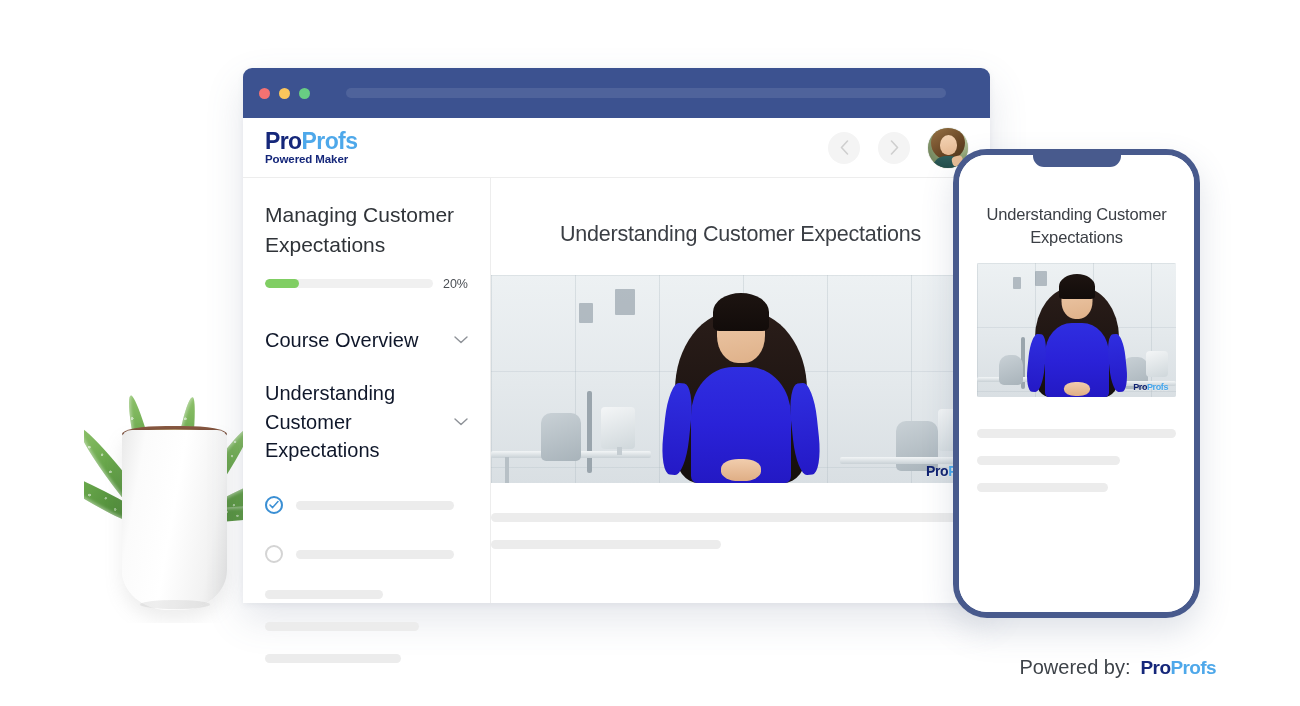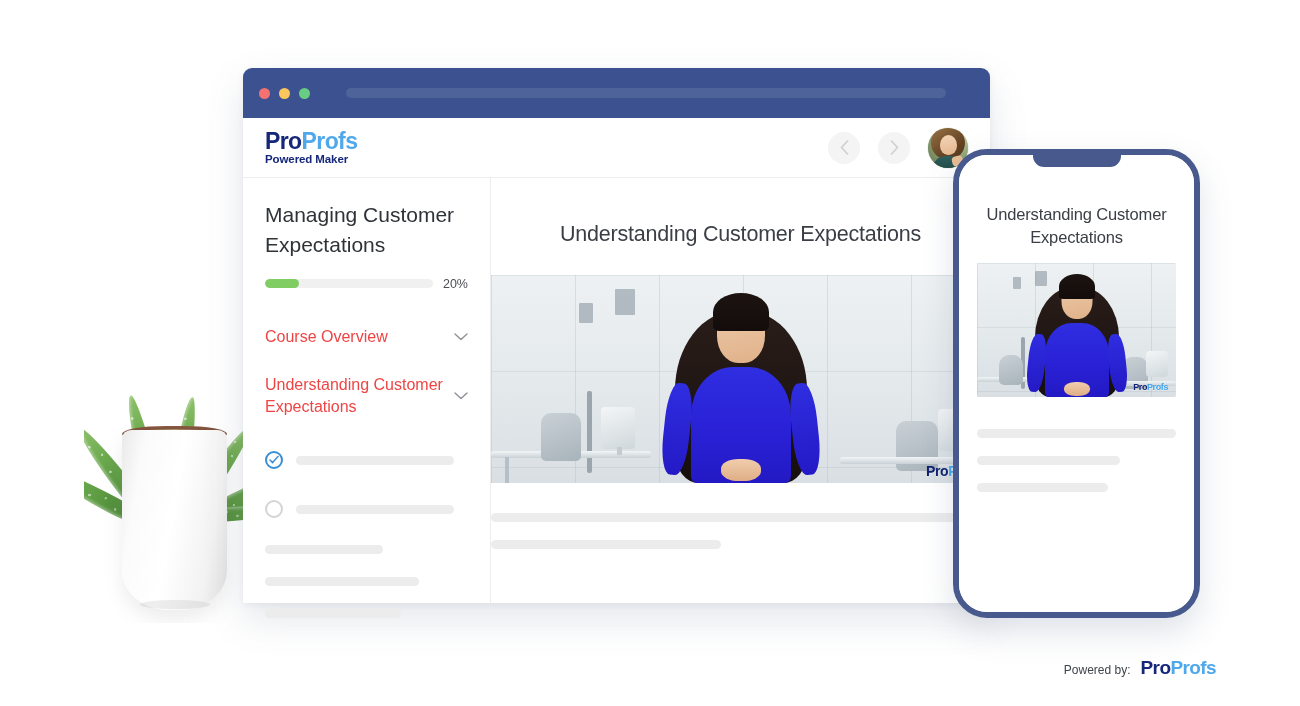"Course Overview" .accordion-label { color: #ef4444 -> #0f172a; font-size: 16px -> 20px }
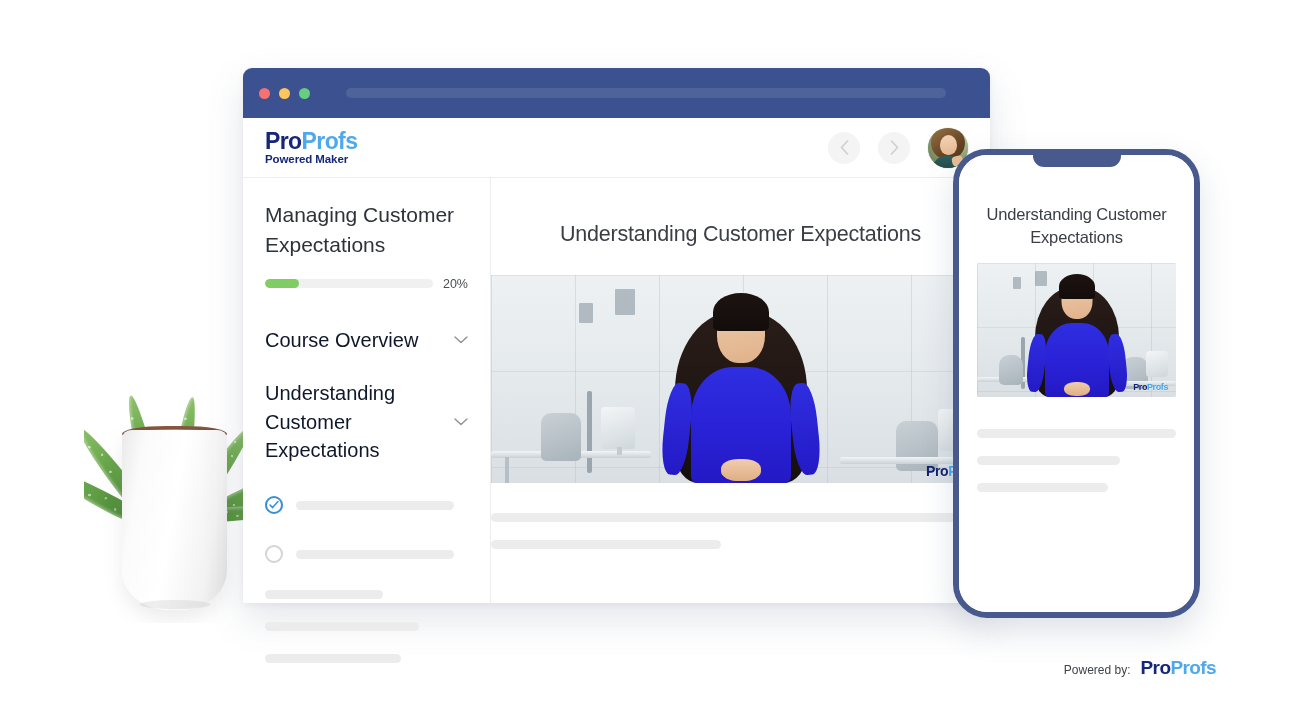"Powered by:" .powered { font-size: 12px -> 20px }
